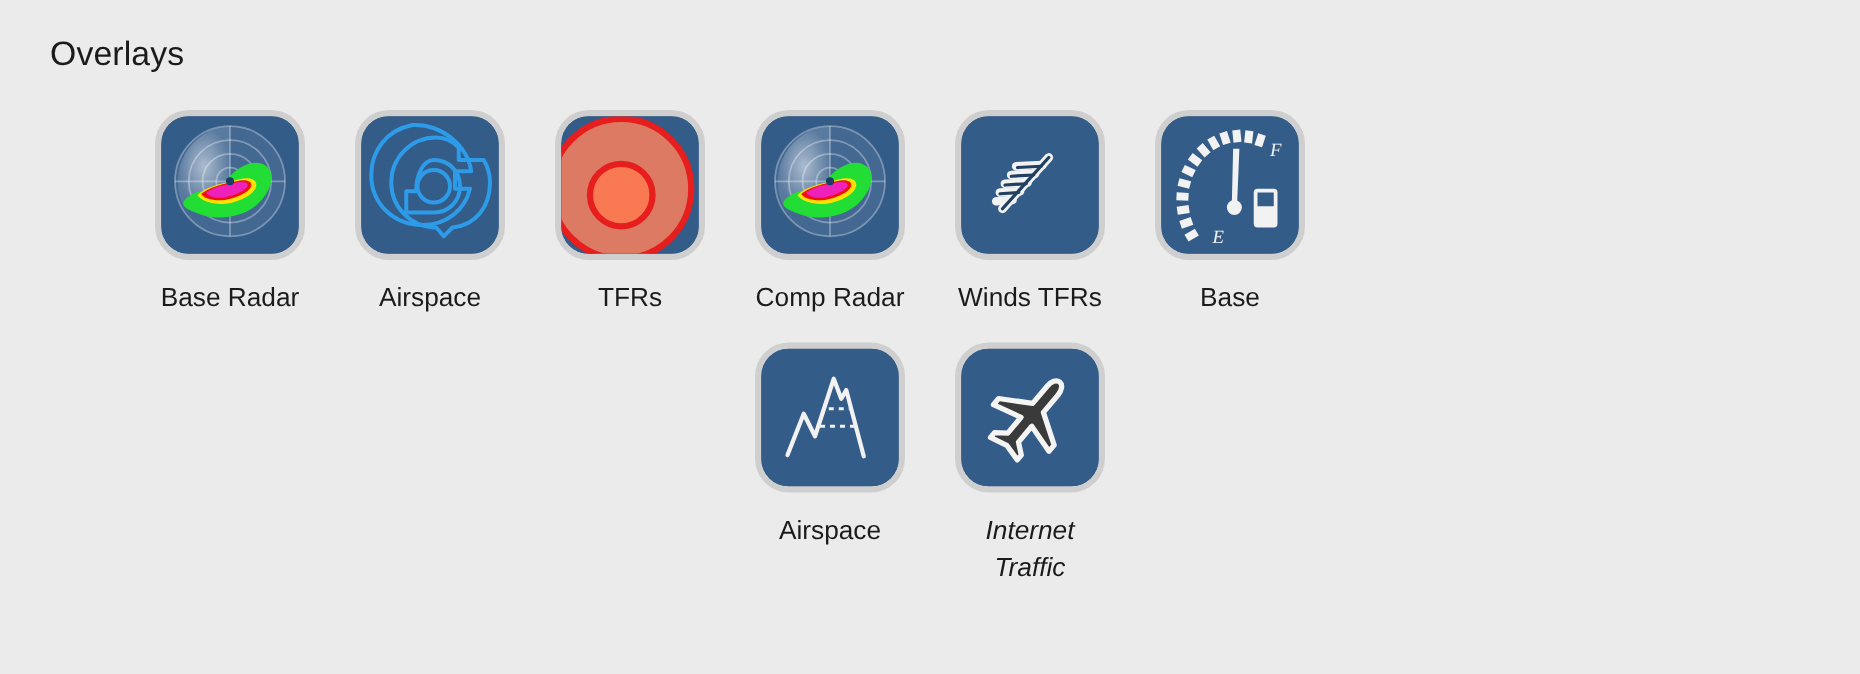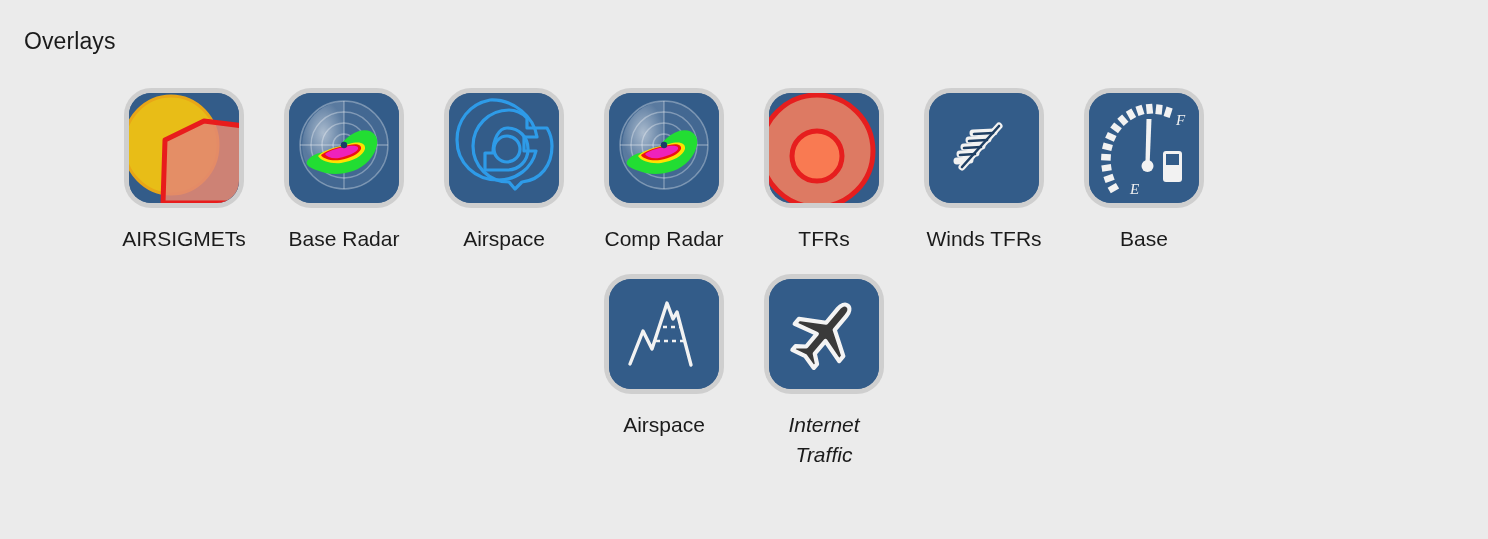"Overlays" #page-title { font-size: 23px -> 27px; left: 24px -> 40px }
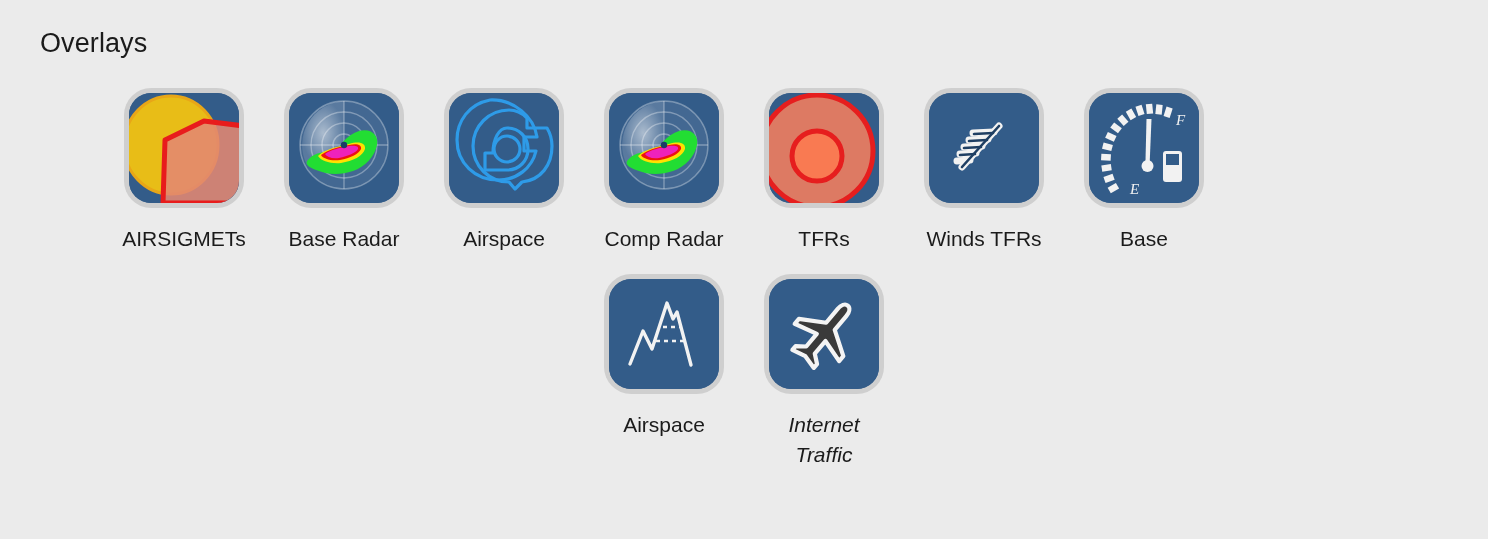"AIRSIGMETs" div.cell { html: <div> <div> <div> <svg> <rect></rect> <ellipse></ellipse> <polygon></polygon> </svg> </div> </div> <div>AIRSIGMETs</div> </div> -> none }
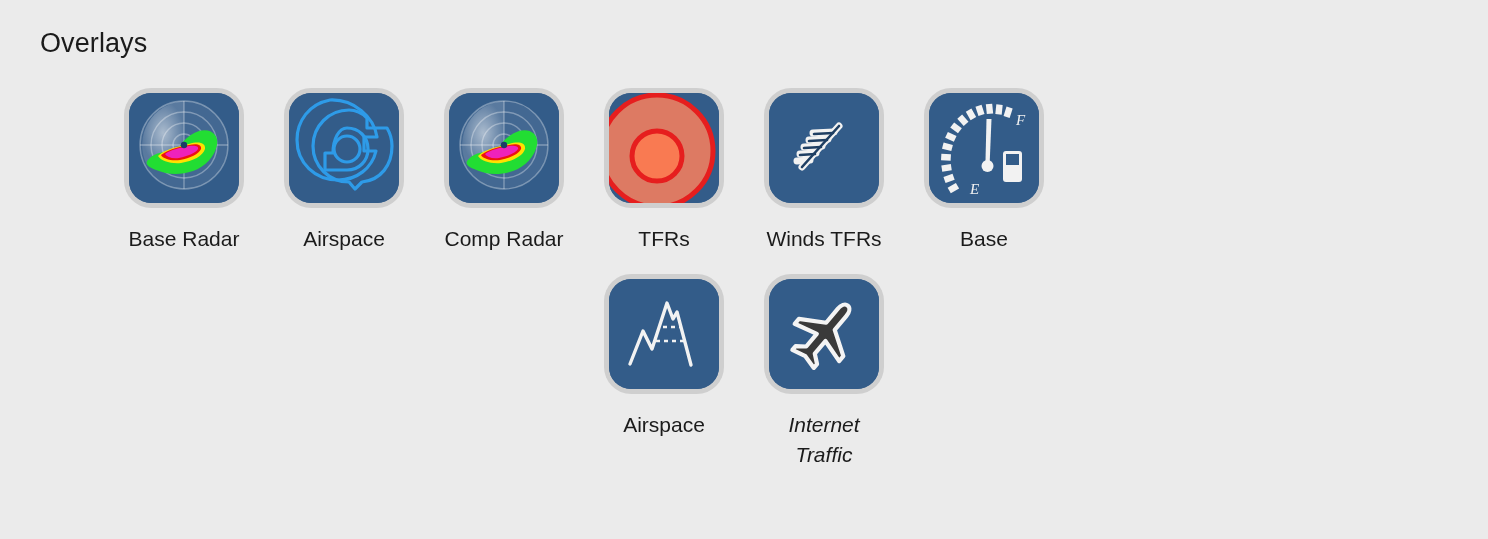"Comp Radar" div.cell { order: before "TFRs" -> after "TFRs" }
